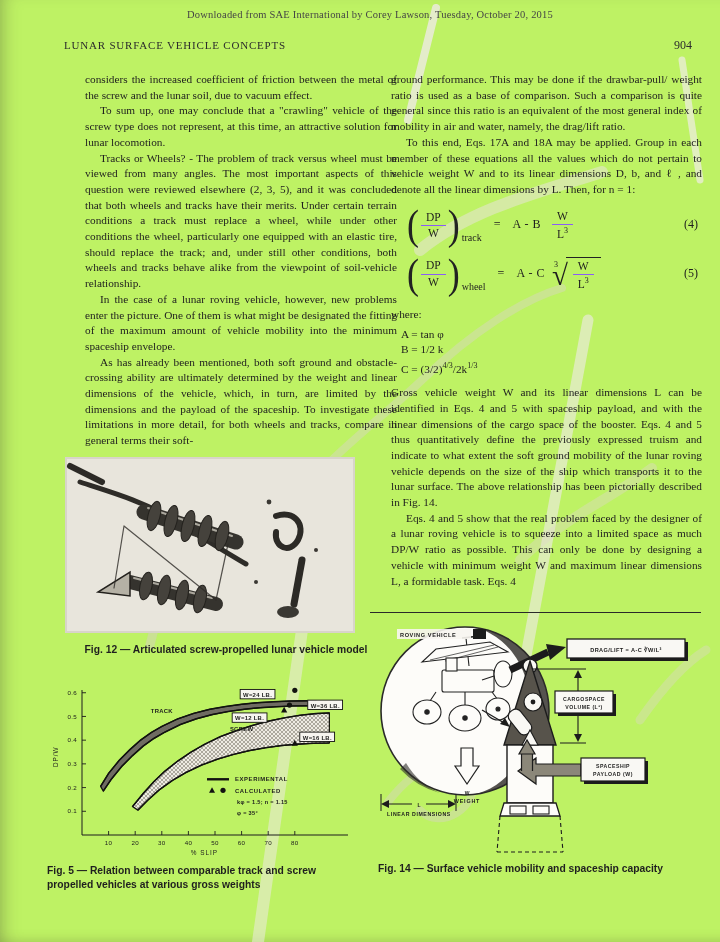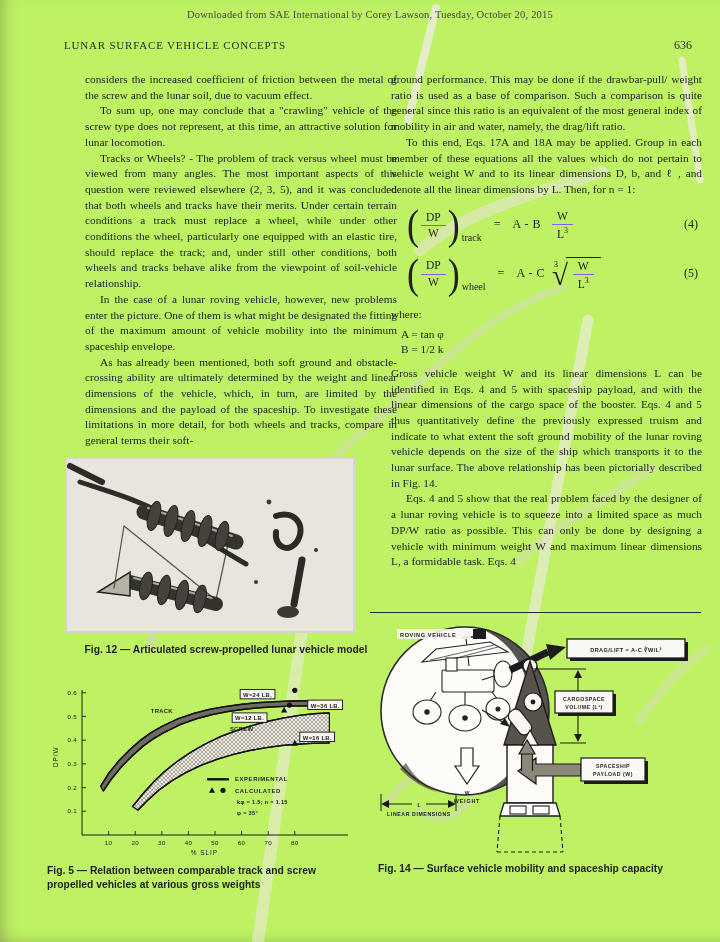"636" div.pageno { text: 636 -> 904 }
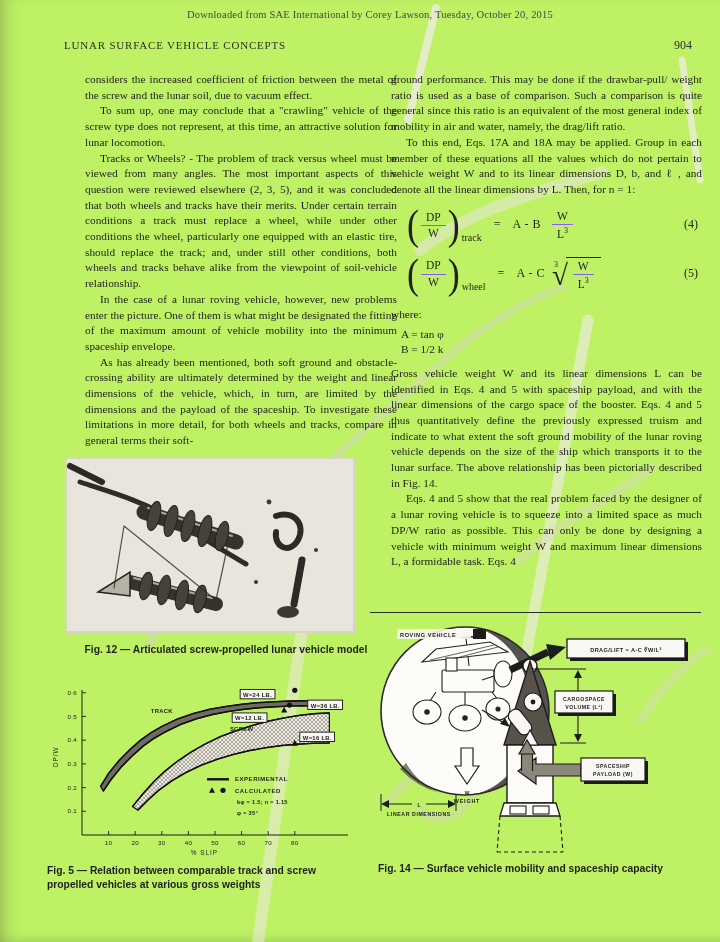"C = (3/2)4/3/2k1/3" div { html: none -> <div><span>C = (3/2)</span><sup>4/3</sup><span>/2k</span><sup>1/3</sup></div> }
